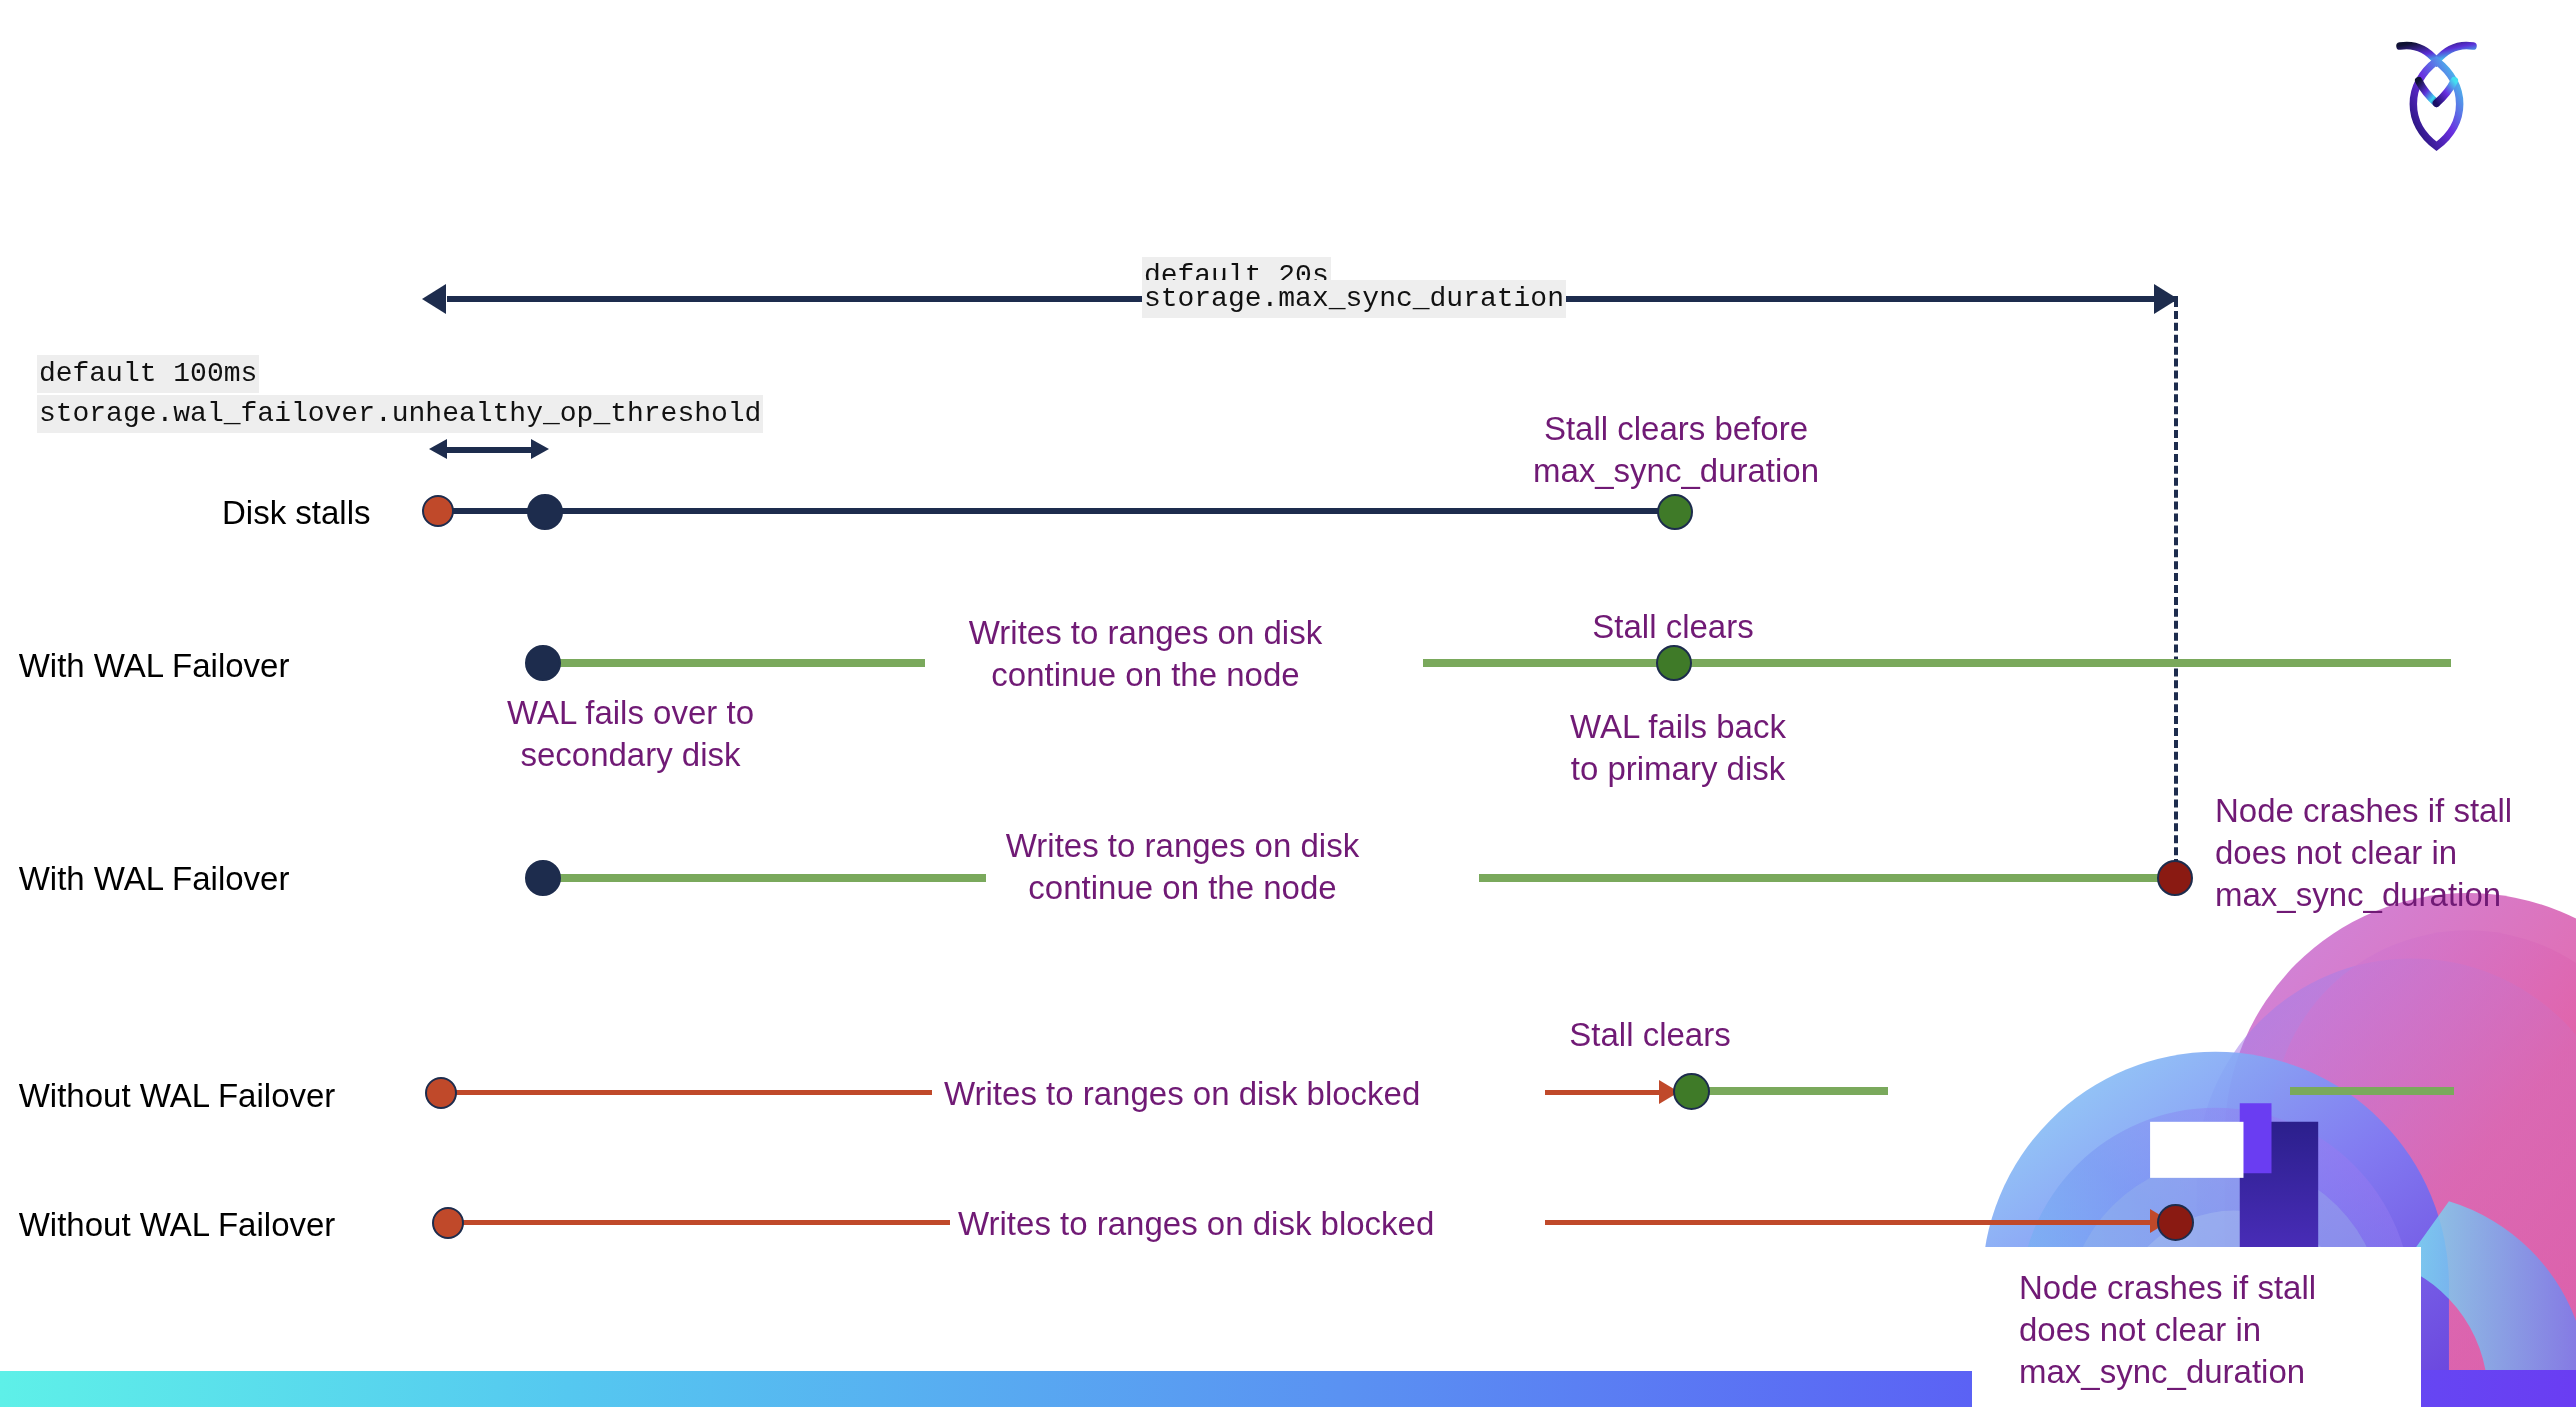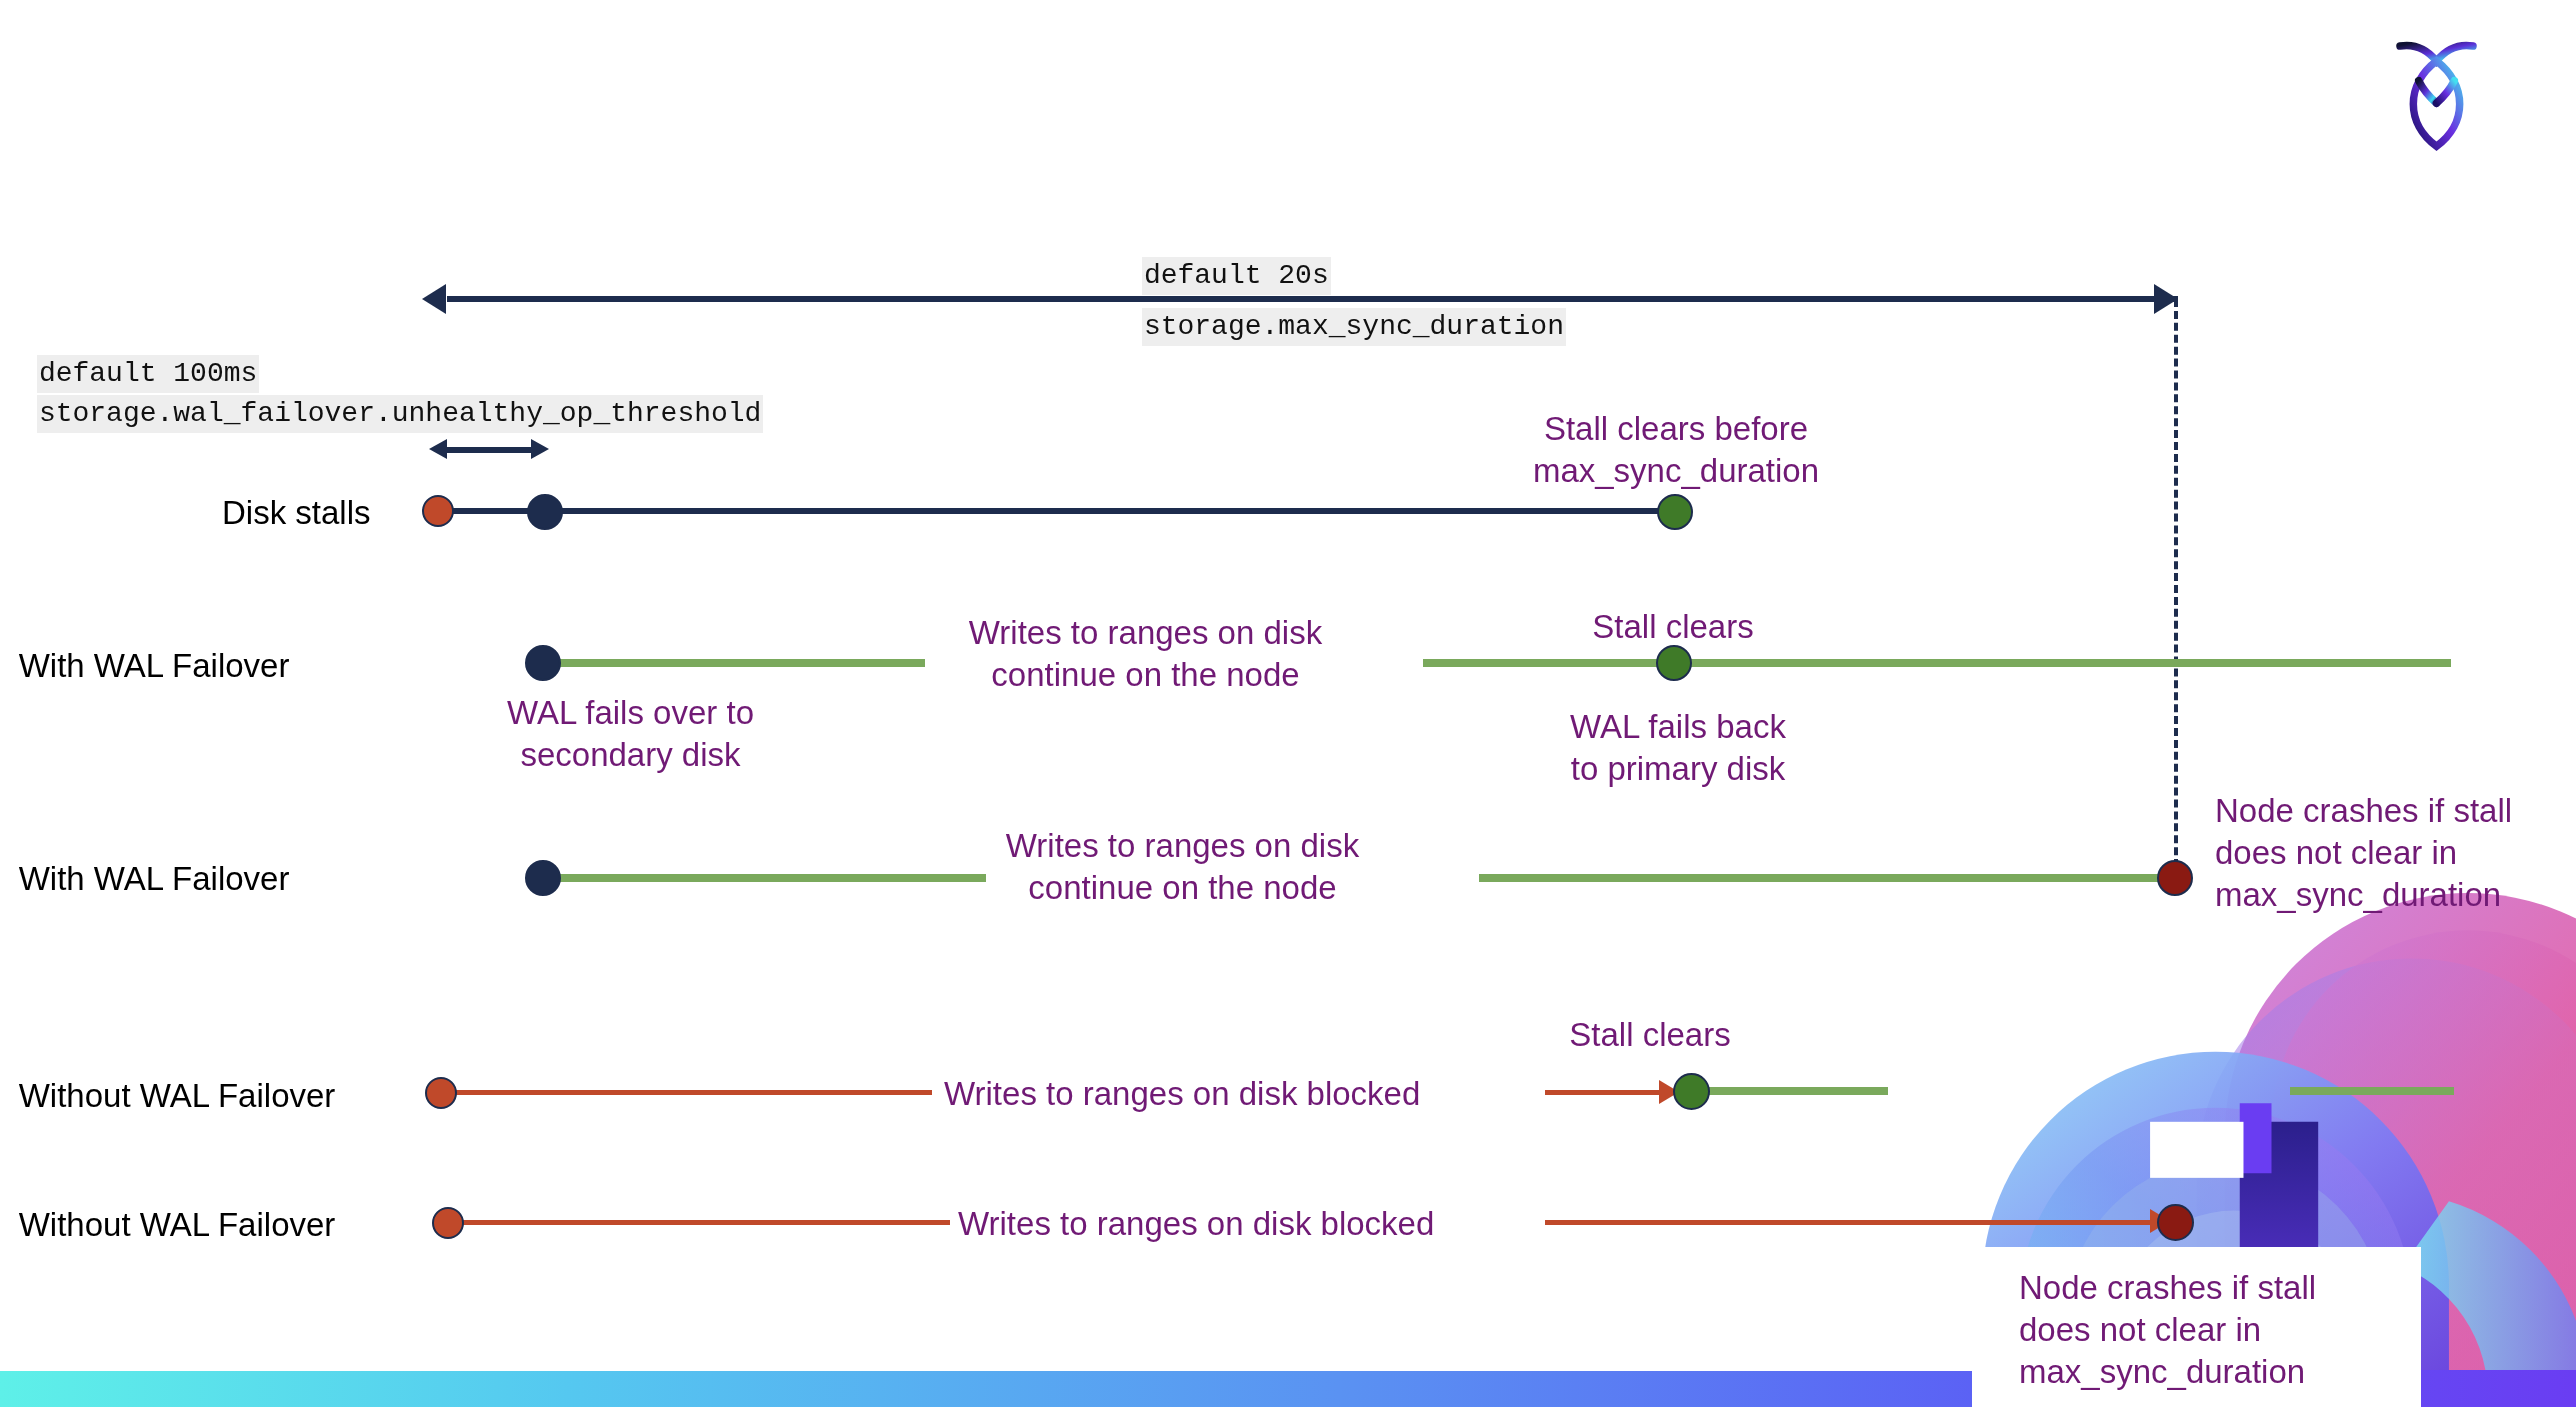"storage.max_sync_duration" div.code { top: 308px -> 280px }
